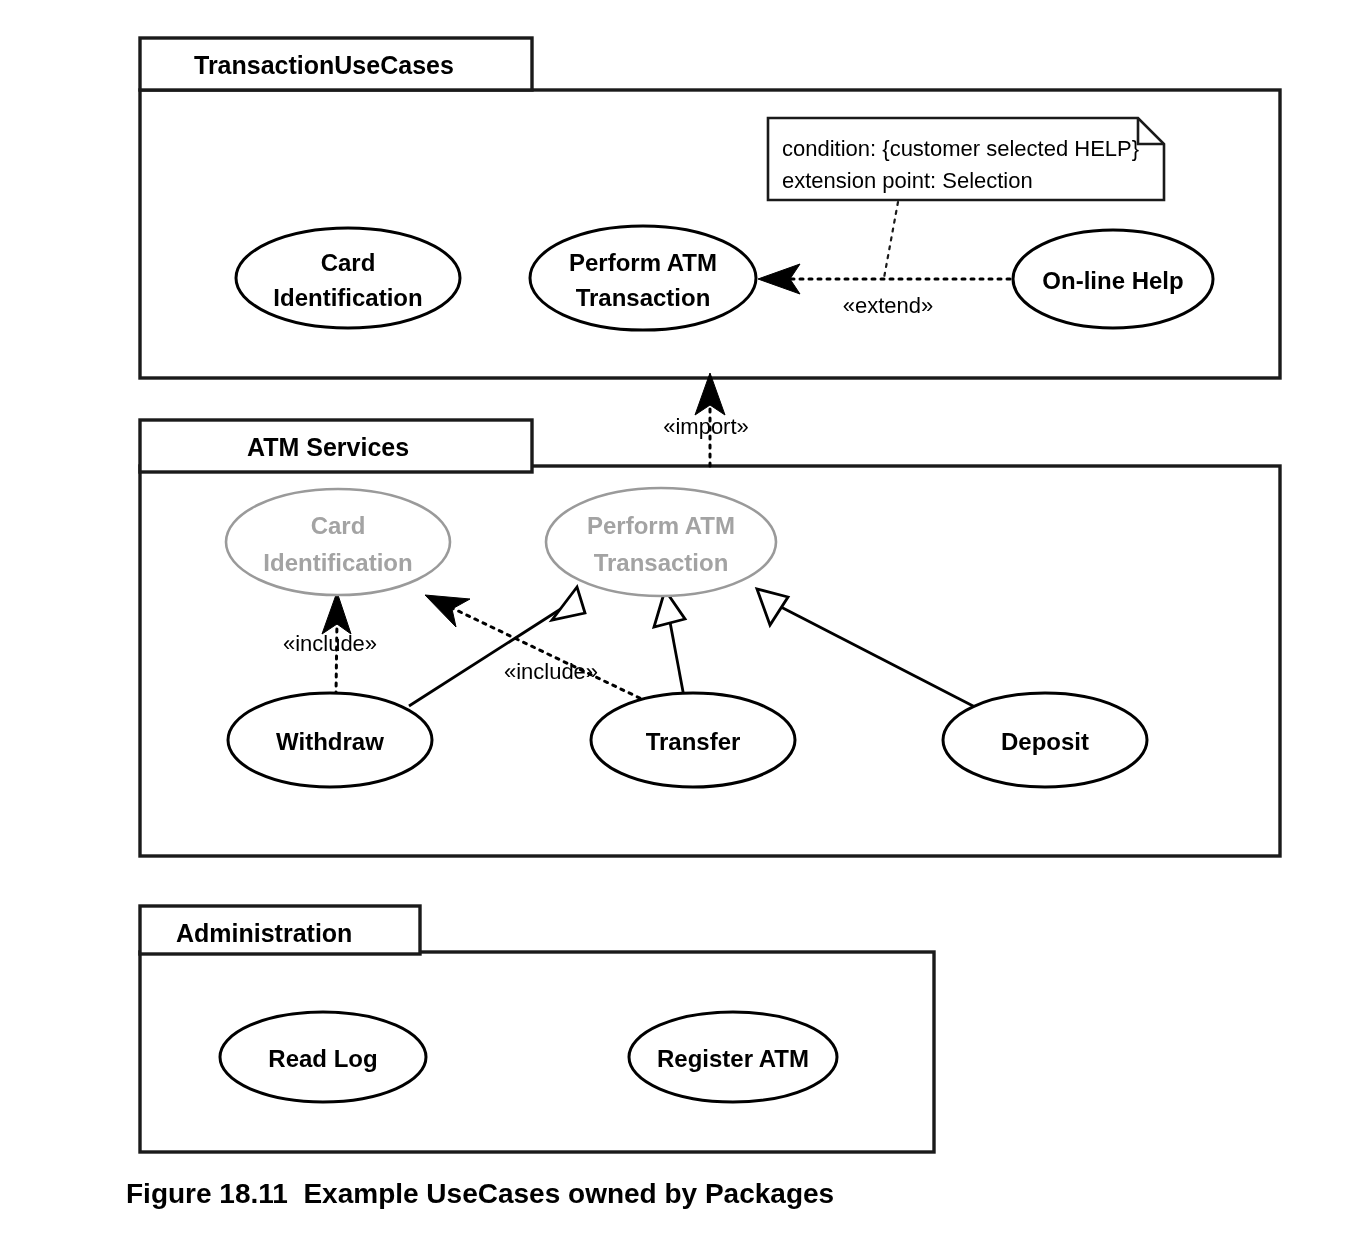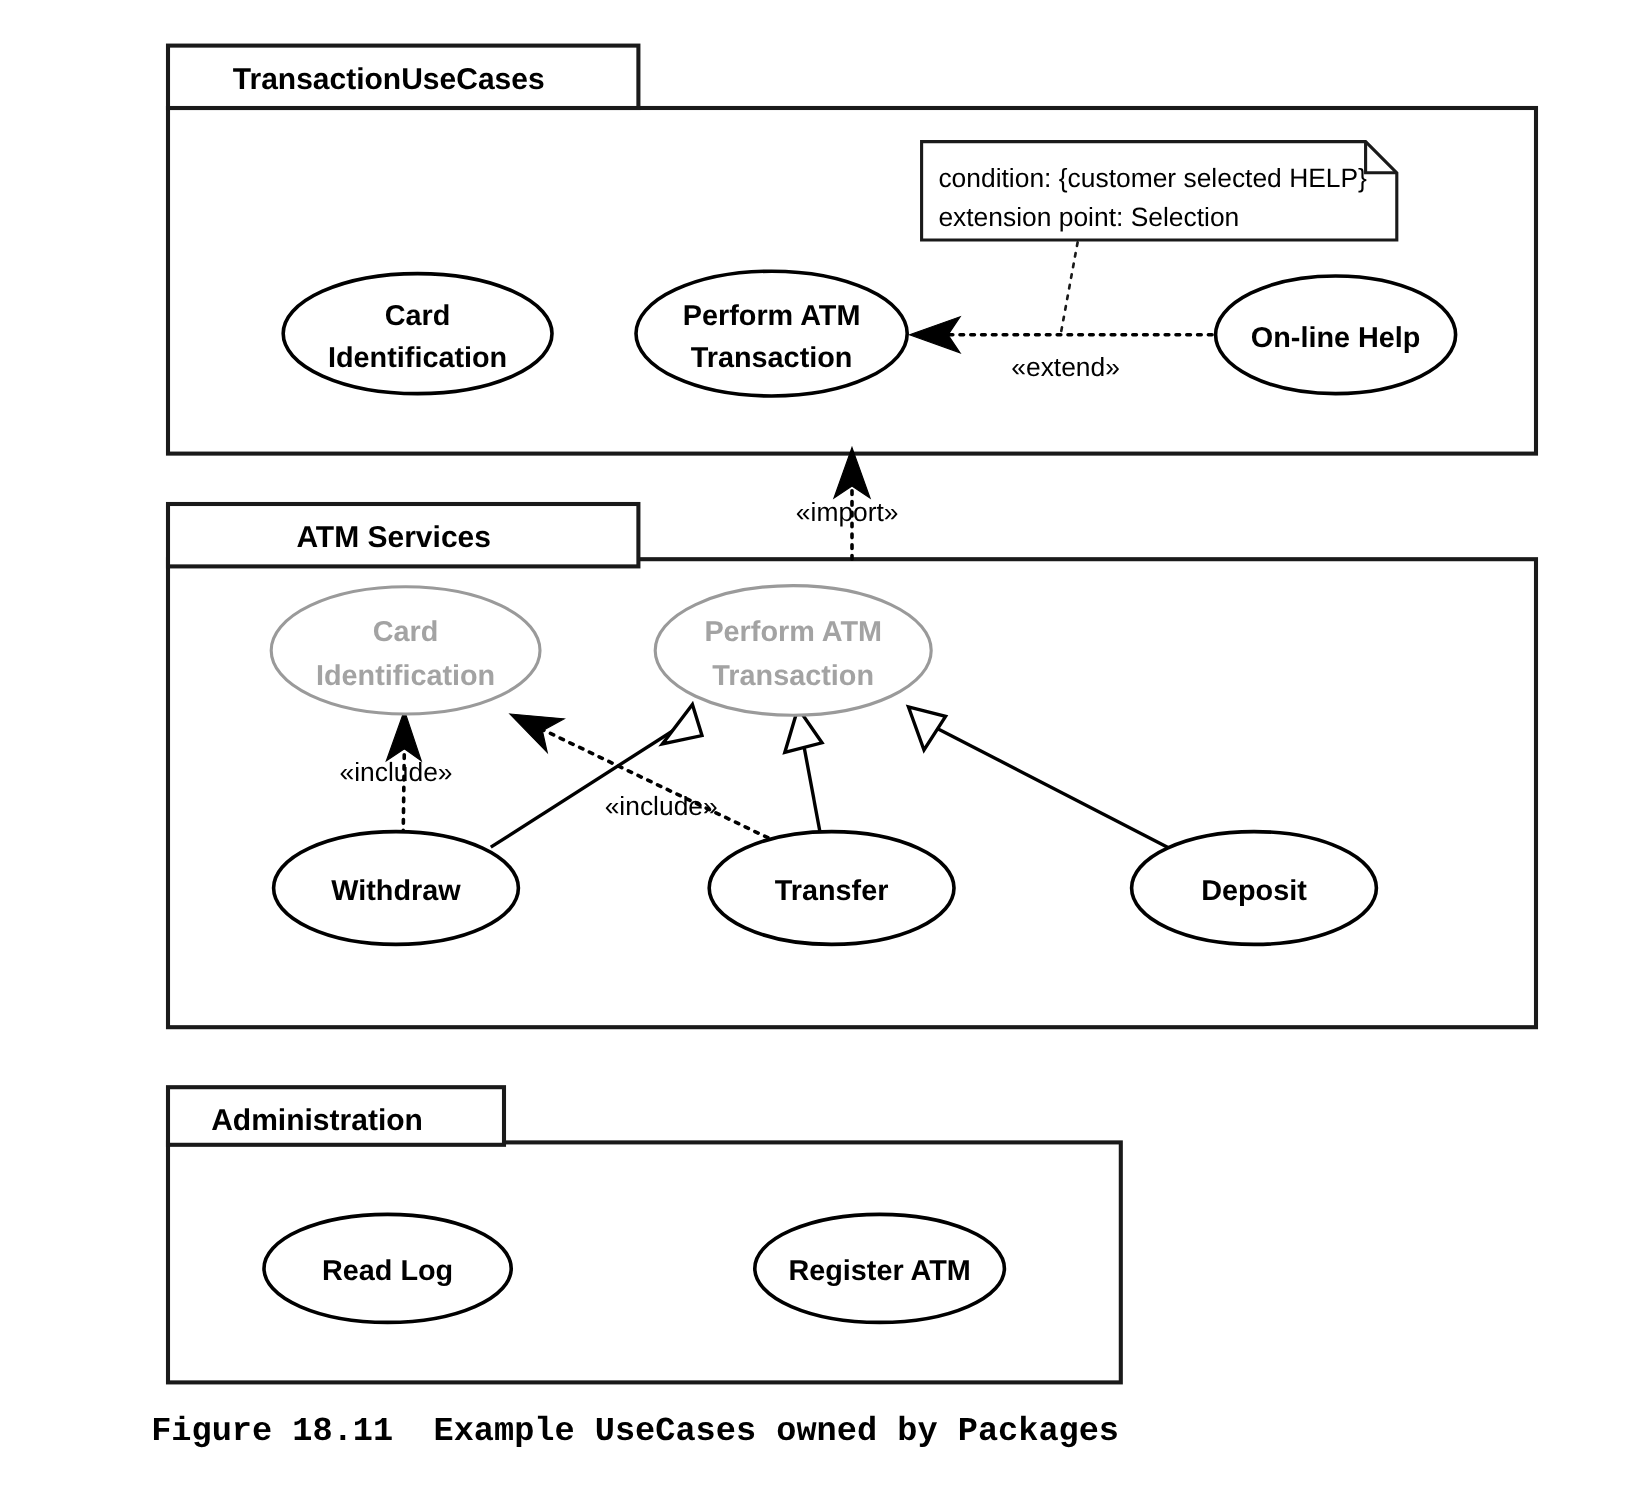"Figure 18.11 Example UseCases owned" .caption { font-family: Liberation Mono, monospace -> Liberation Sans, sans-serif }
